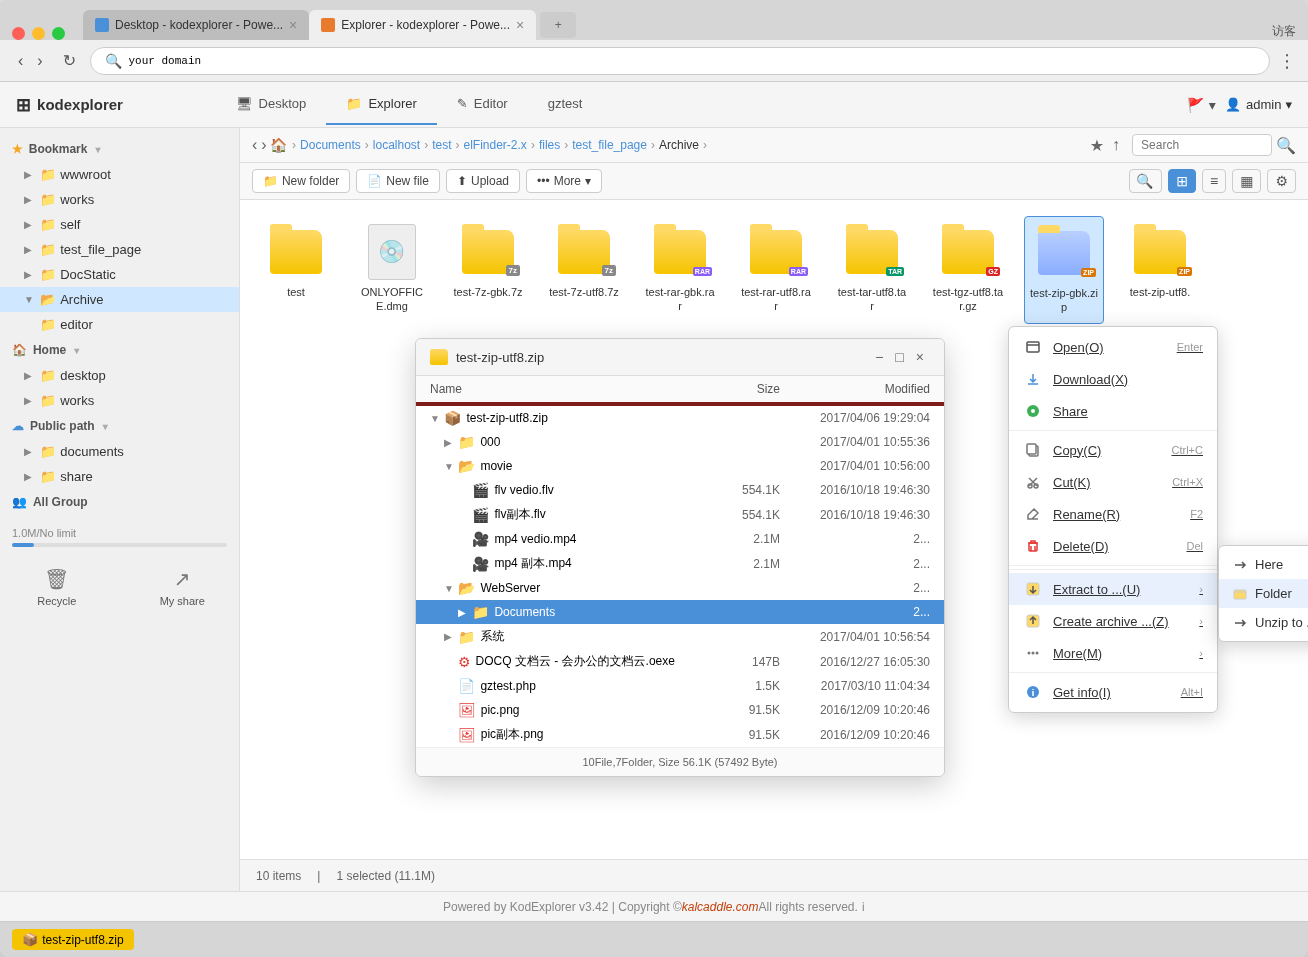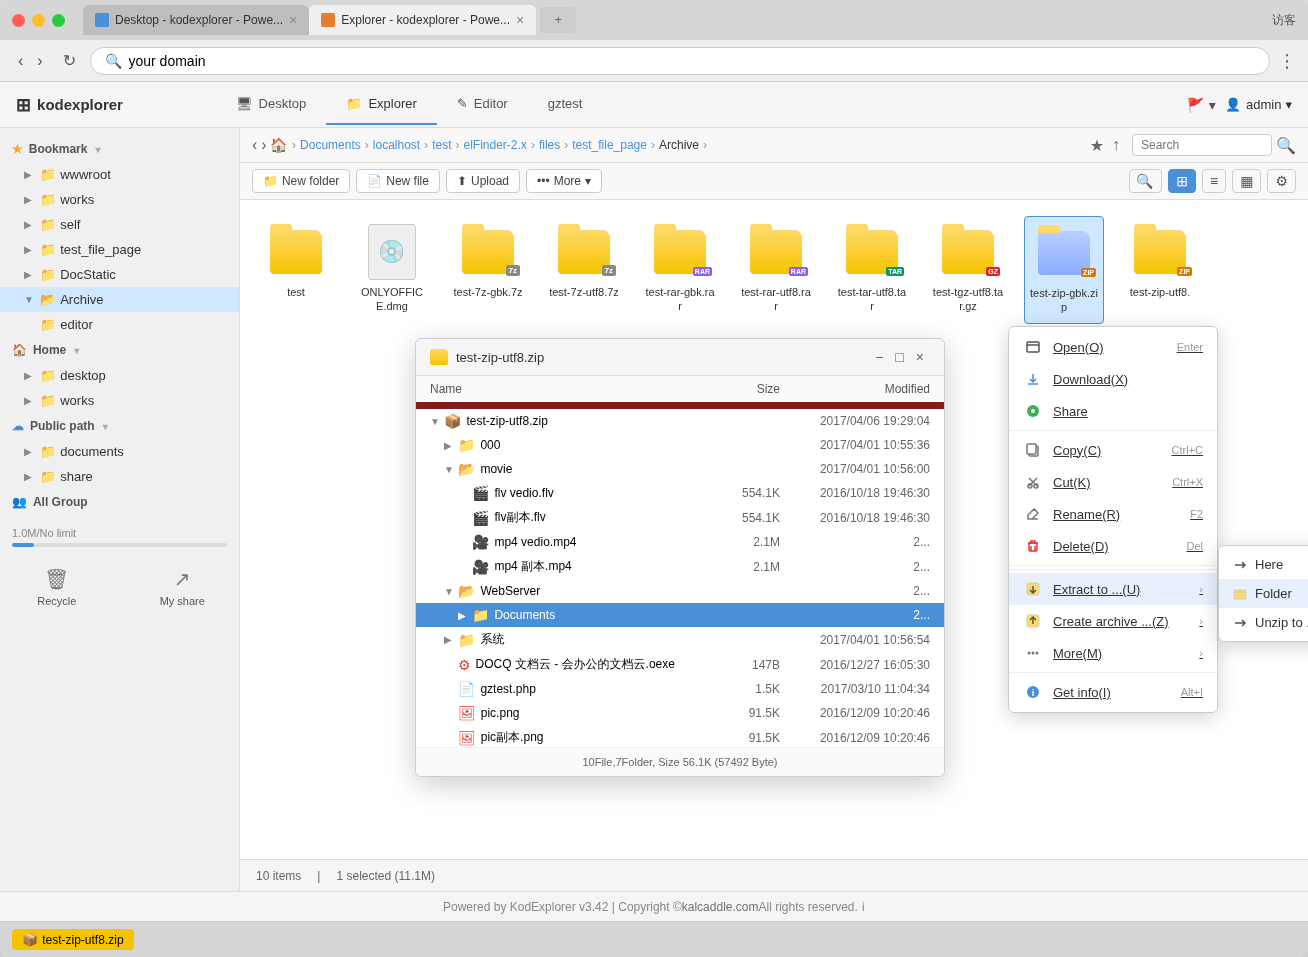"Desktop - kodexplorer - Powe..." .title-bar { align-items: center -> flex-end }
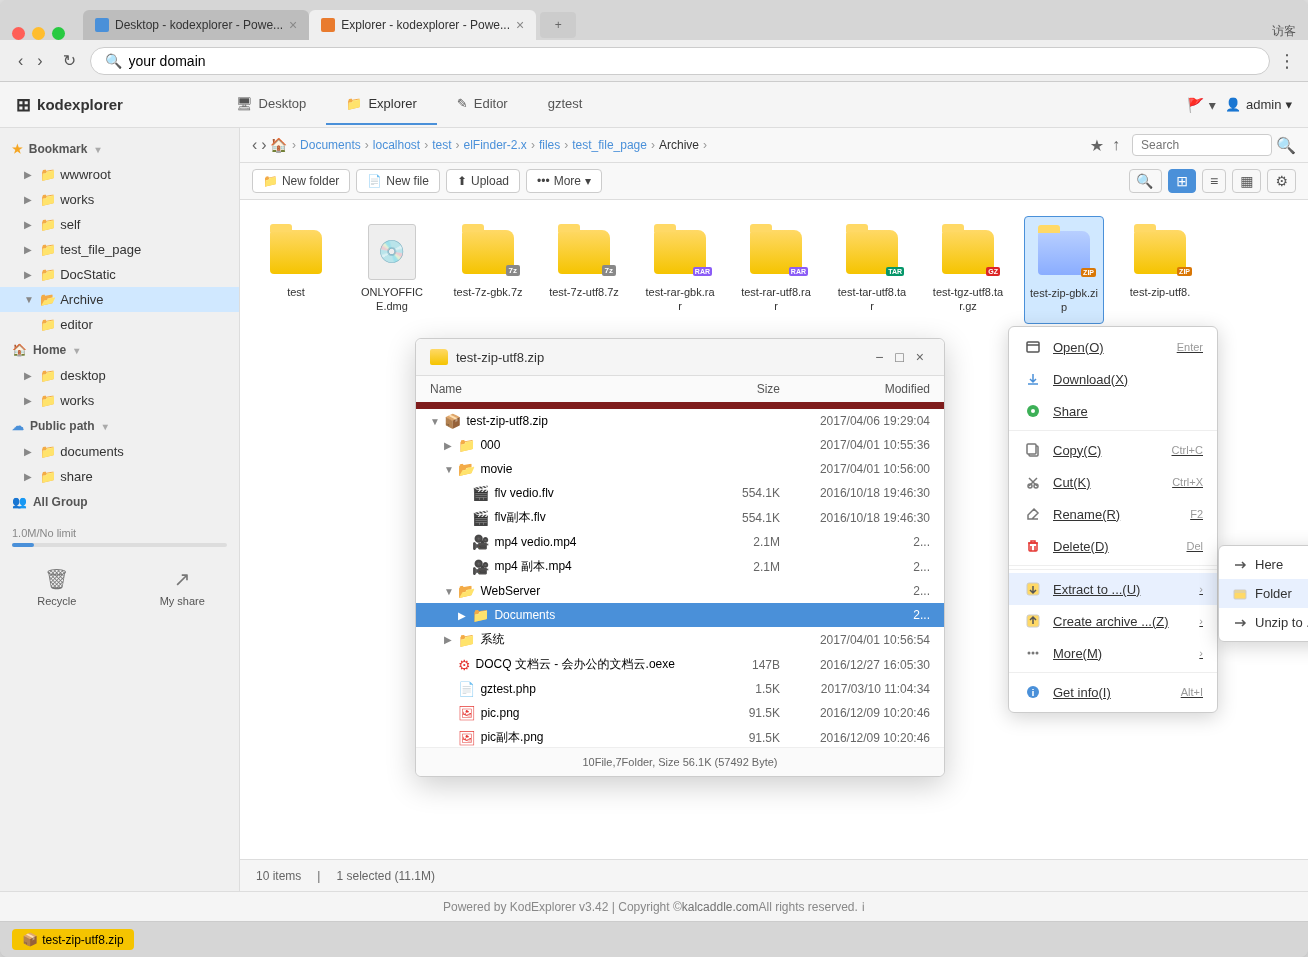"your domain" .address-bar input { font-family: none -> Liberation Mono, monospace; font-size: 14px -> 11px }
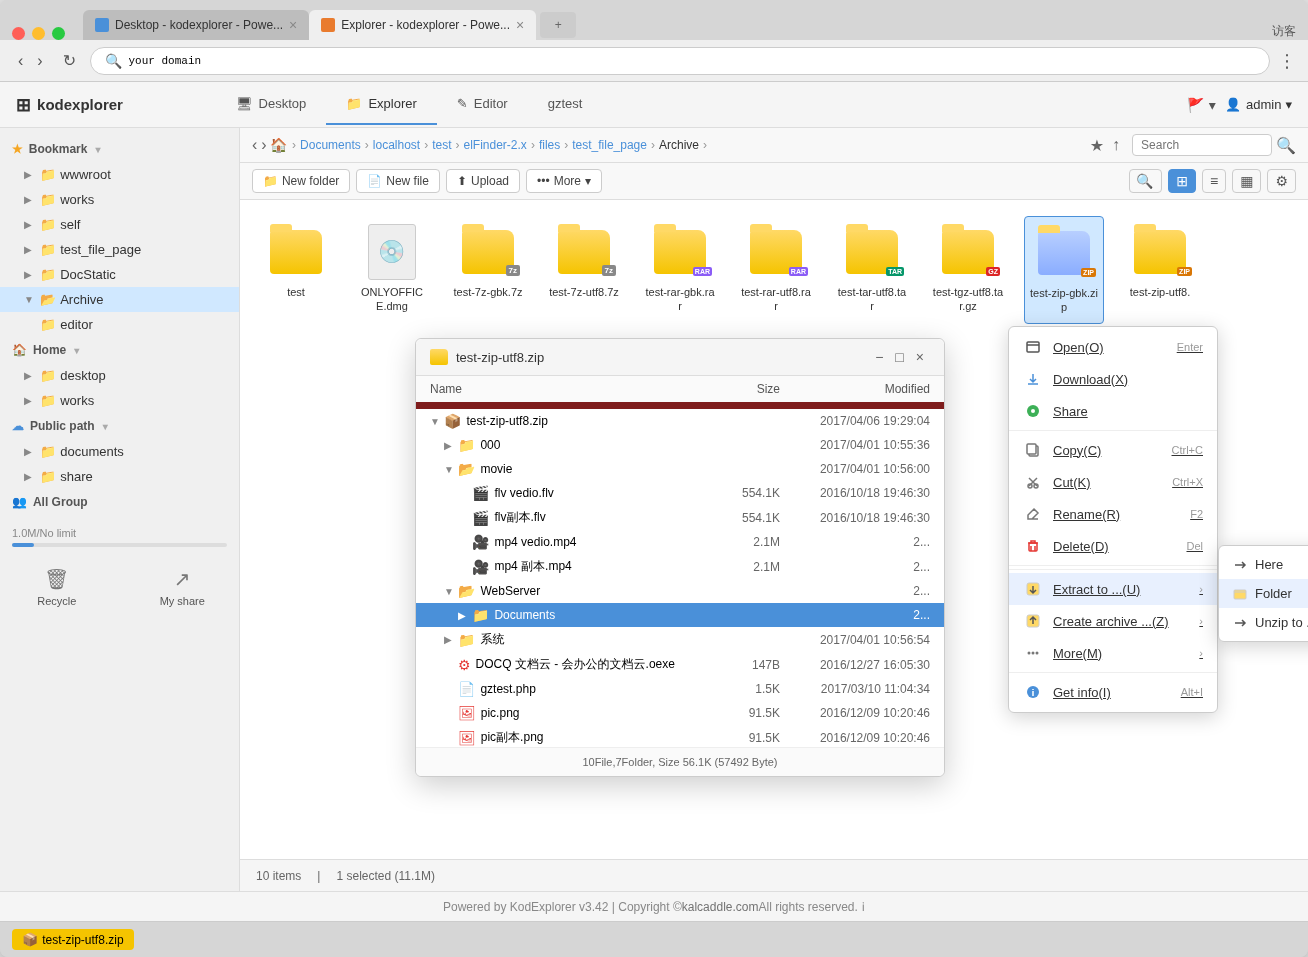"Name" .zip-col-headers { border-bottom: 7px solid #7f1d1d -> 4px solid #7f1d1d }
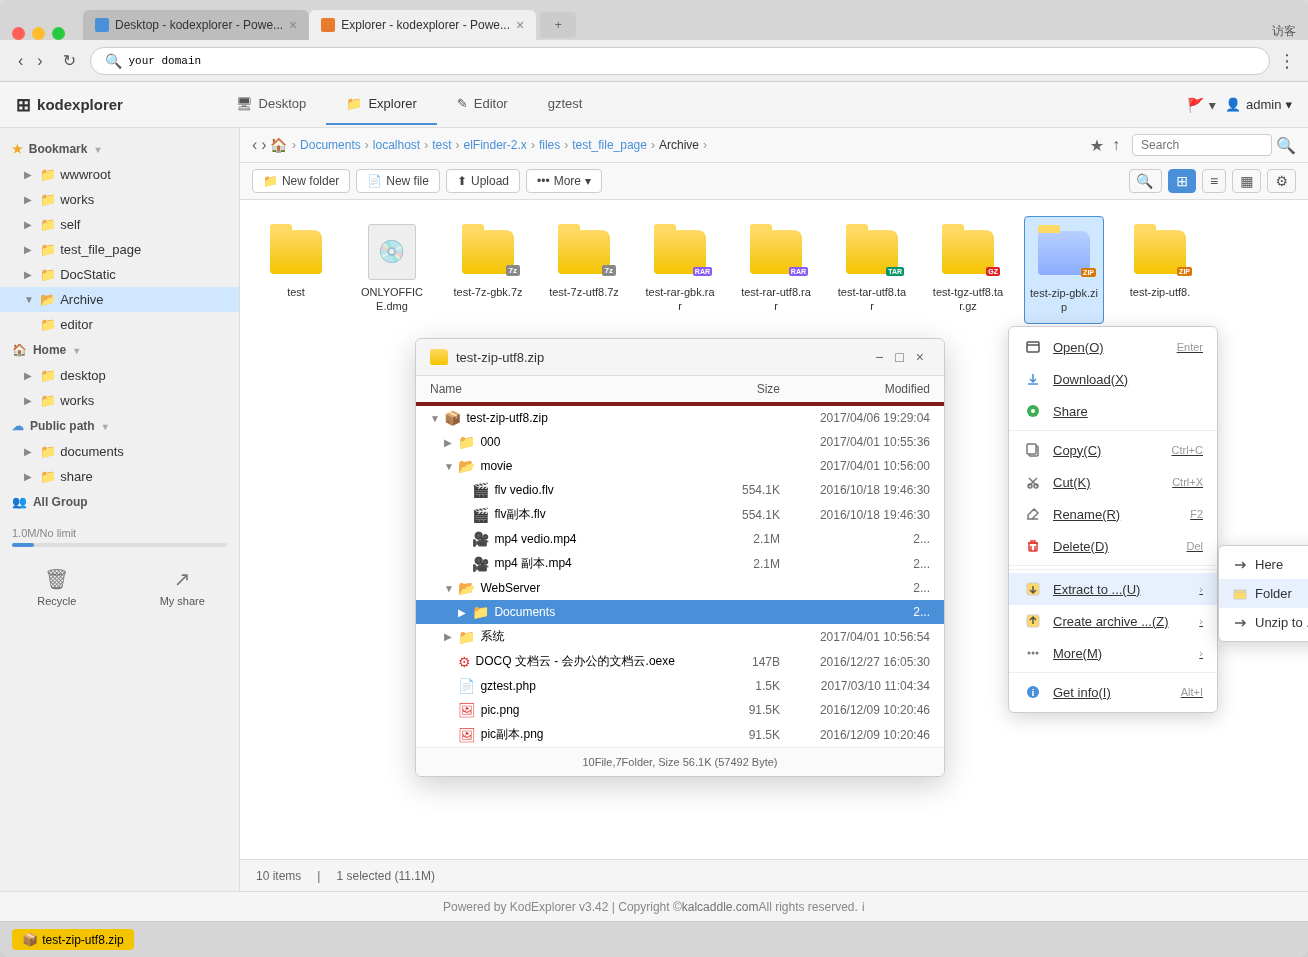"kalcaddle.com" .footer-link { color: #737373 -> #c2410c; font-style: none -> italic }
